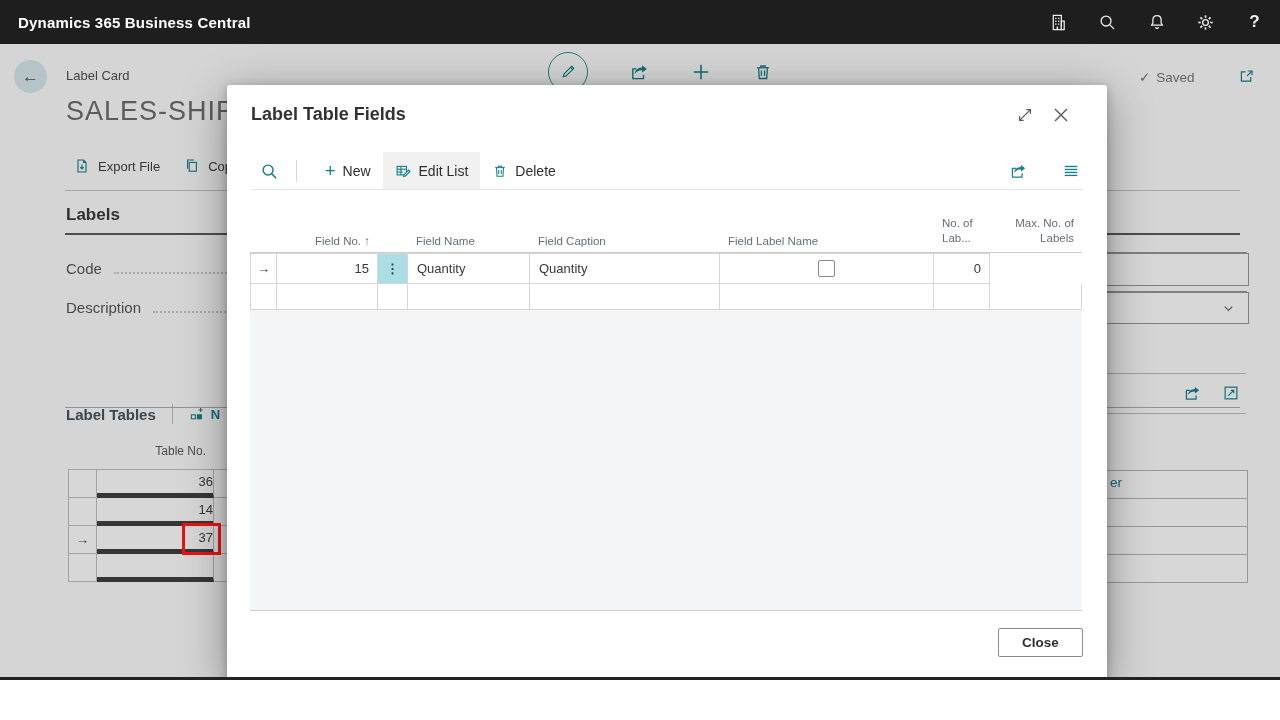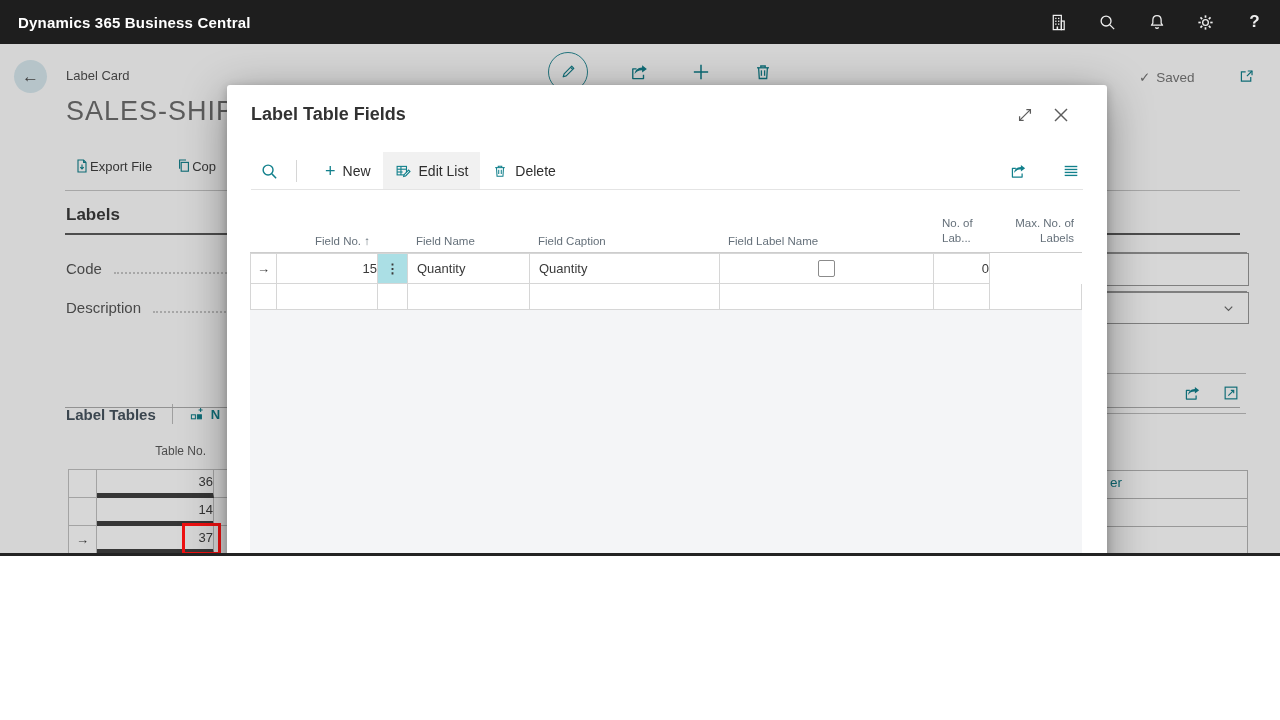"Dynamics 365 Business Central" .stage { height: 556px -> 680px }
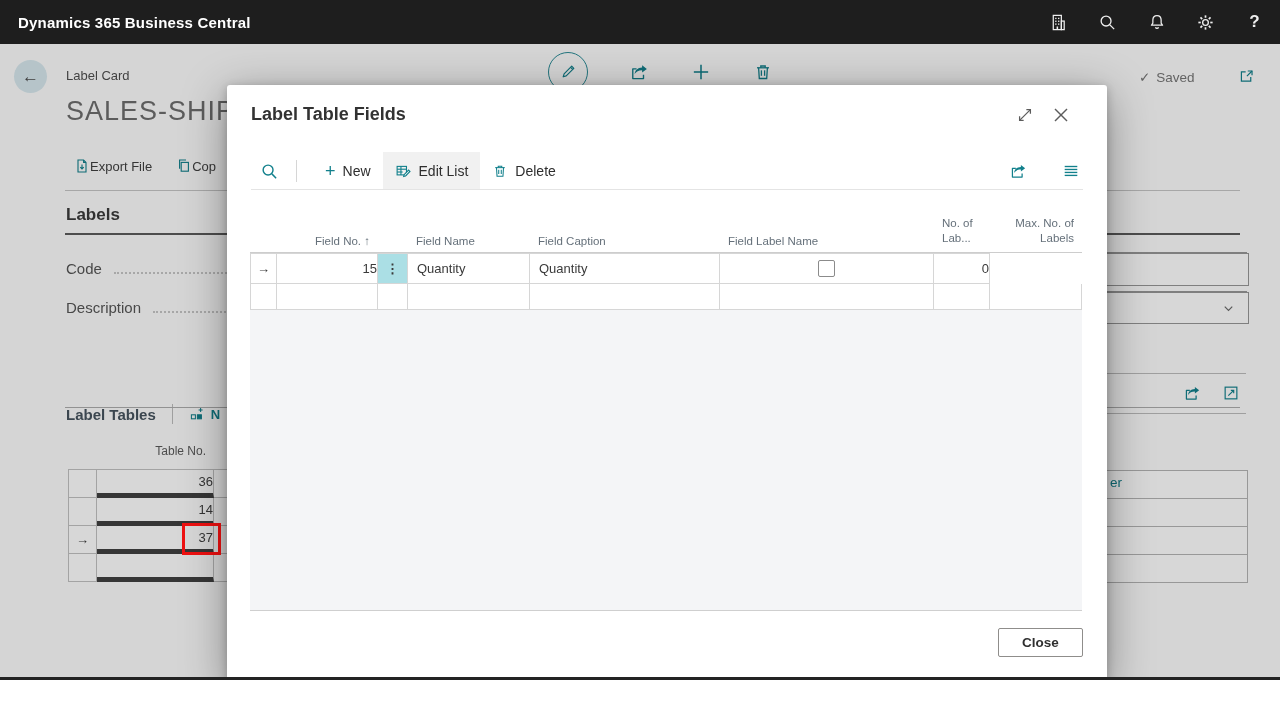"Export File" .pg-tb-item { gap: 0 -> 8px }
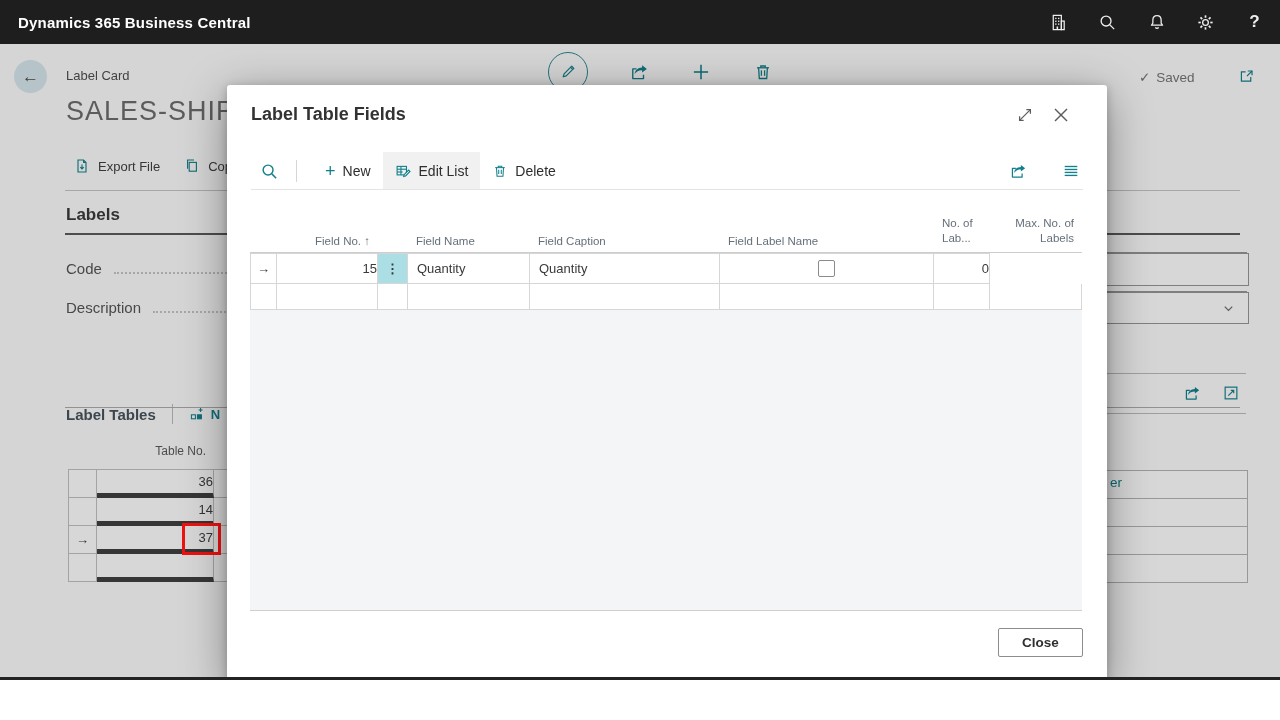"15" .gc-r { padding-right: none -> 8px }
